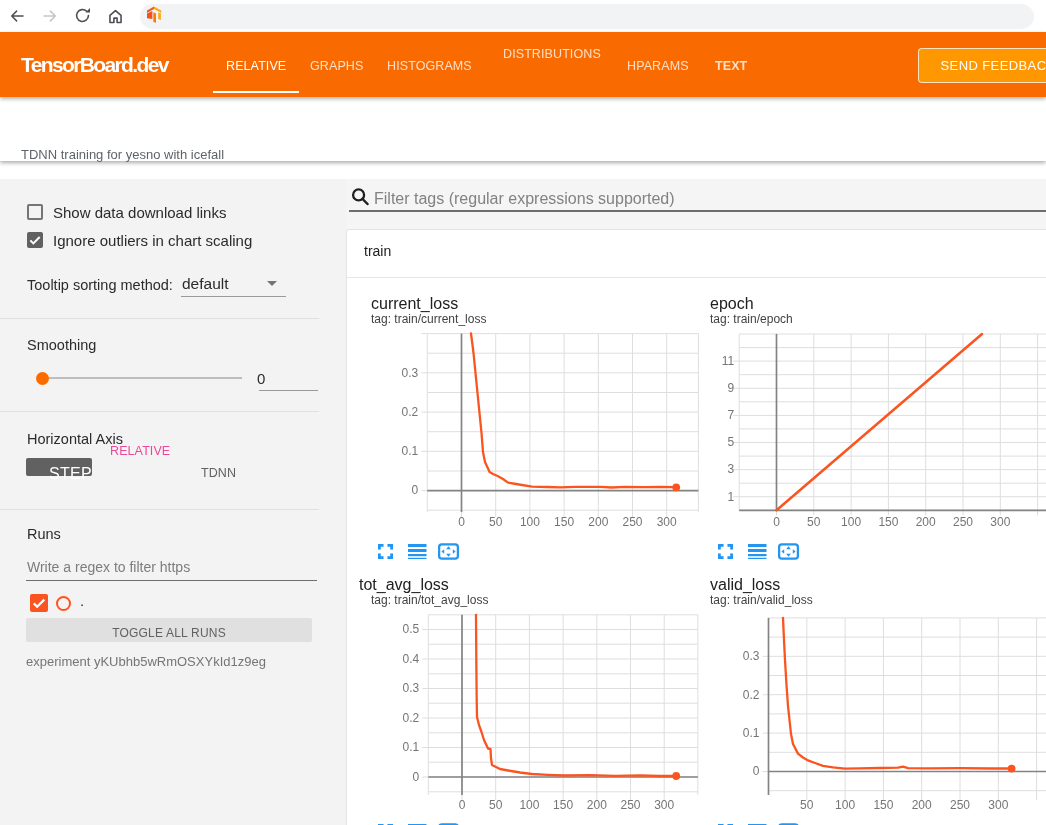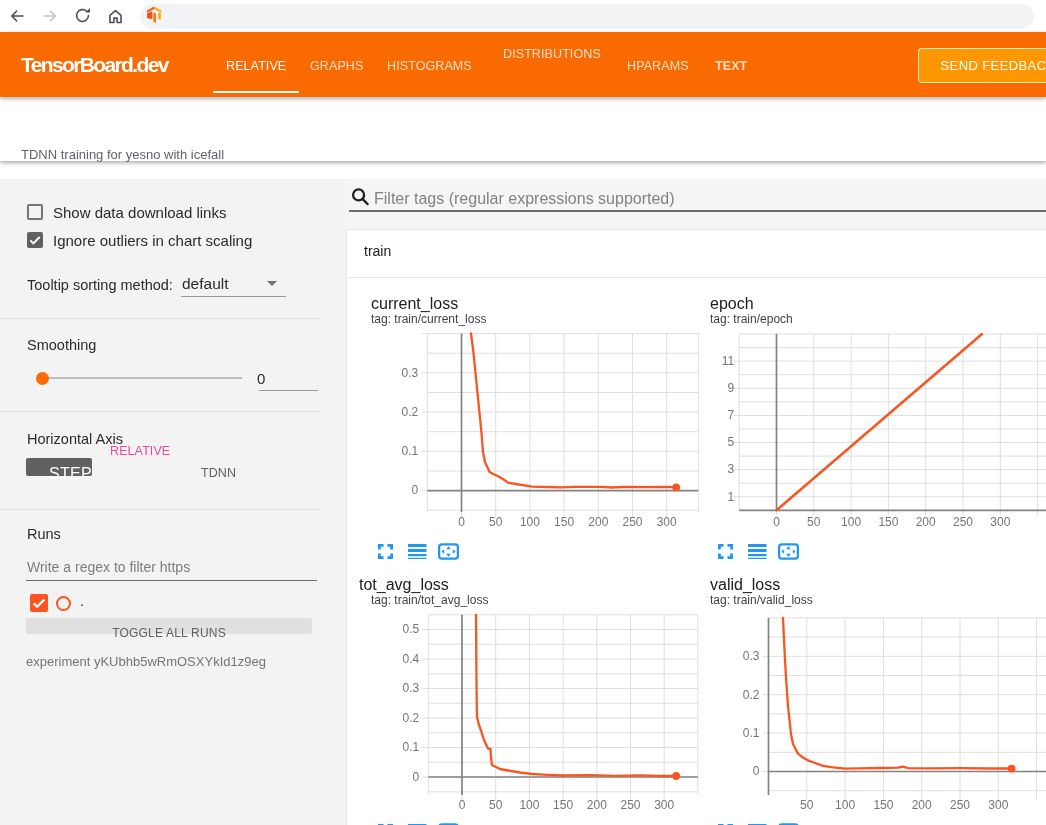"TOGGLE ALL RUNS" div.abs { height: 16px -> 24px }
